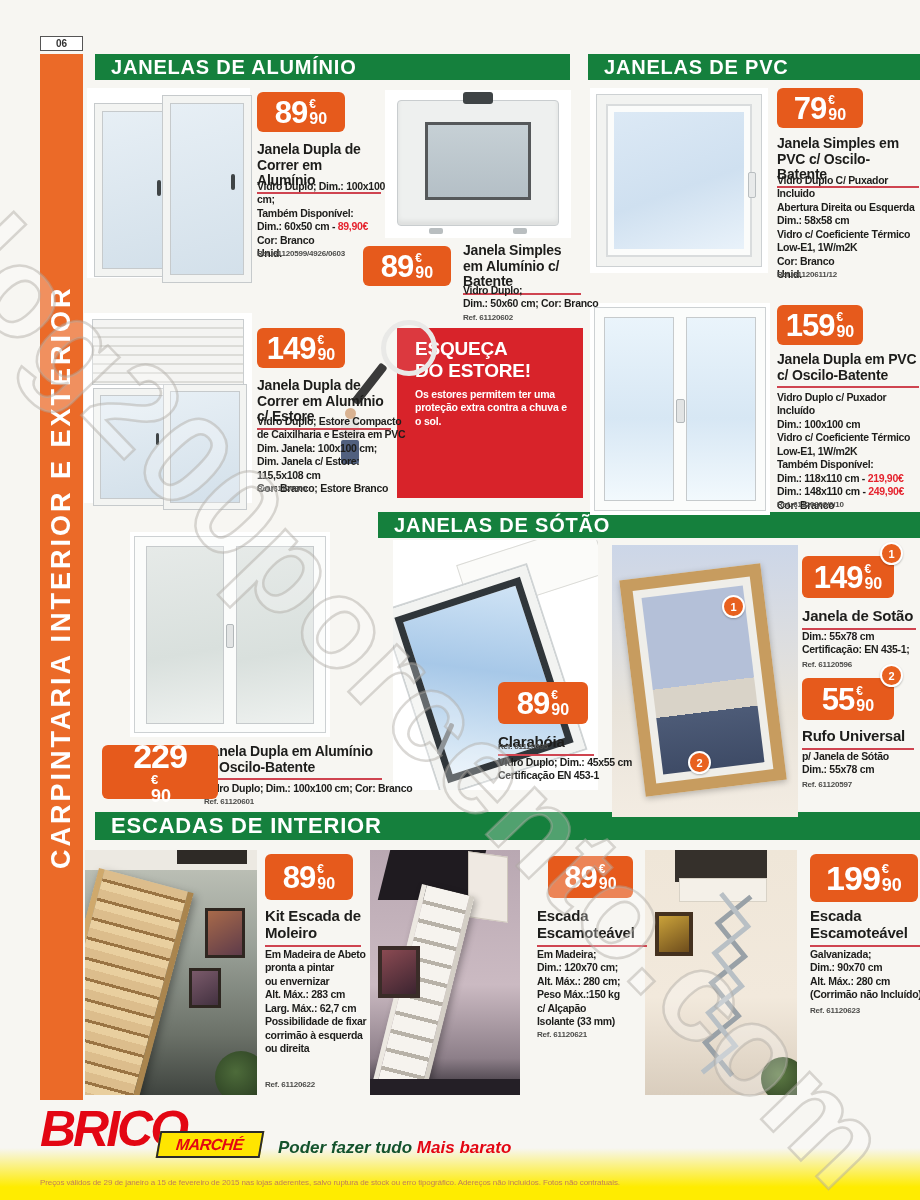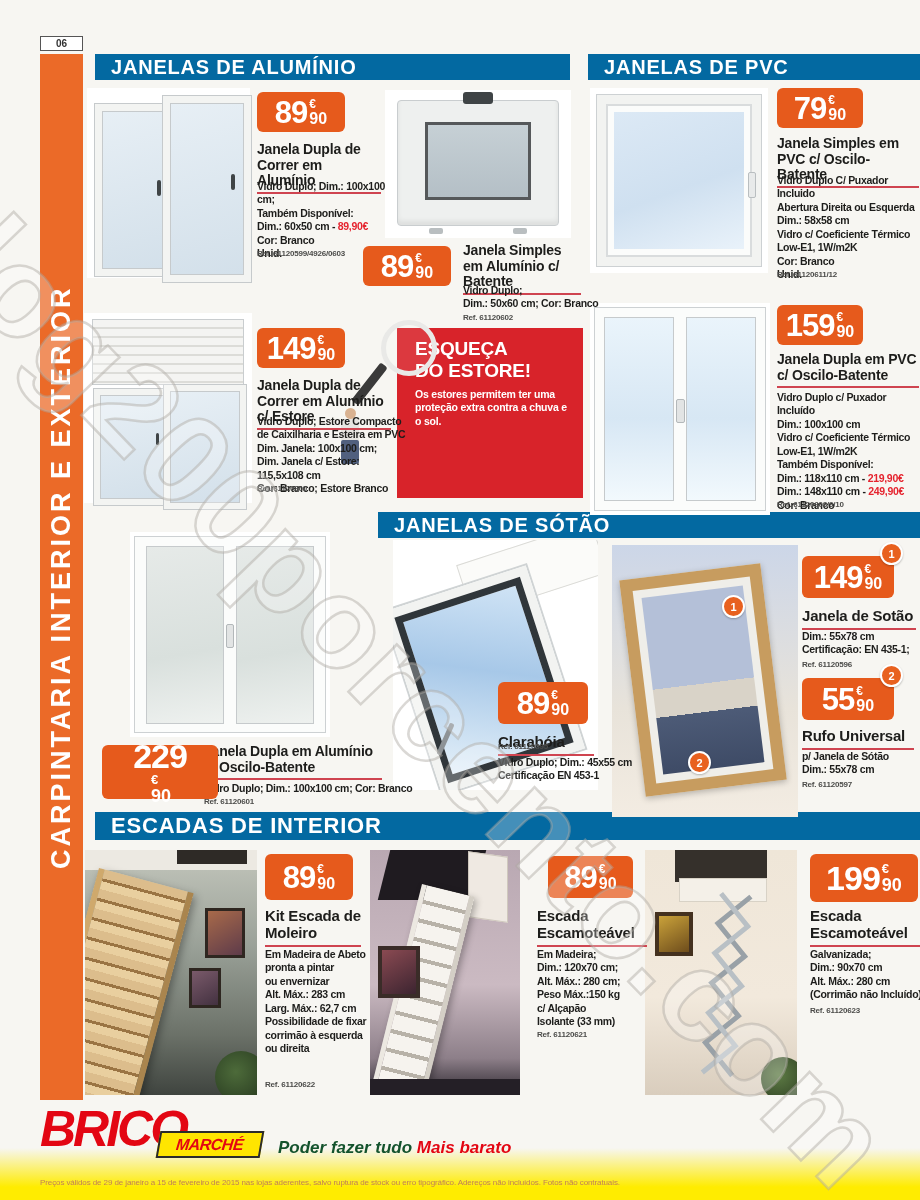"JANELAS DE ALUMÍNIO" .bar { background: #0369a1 -> #15803d }
